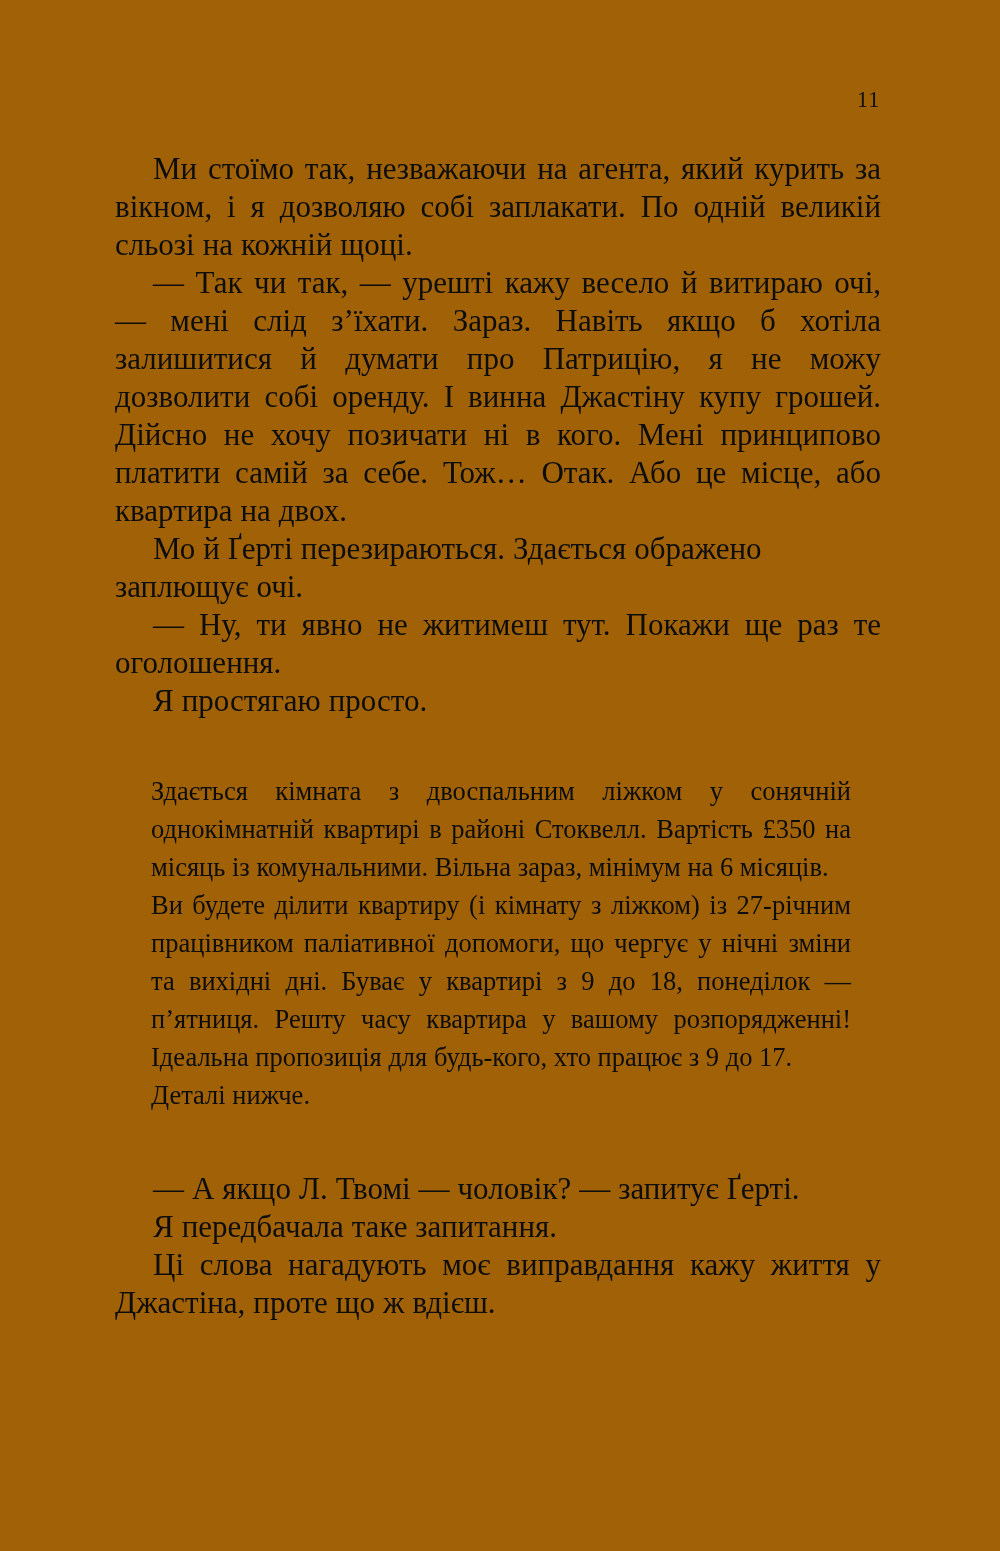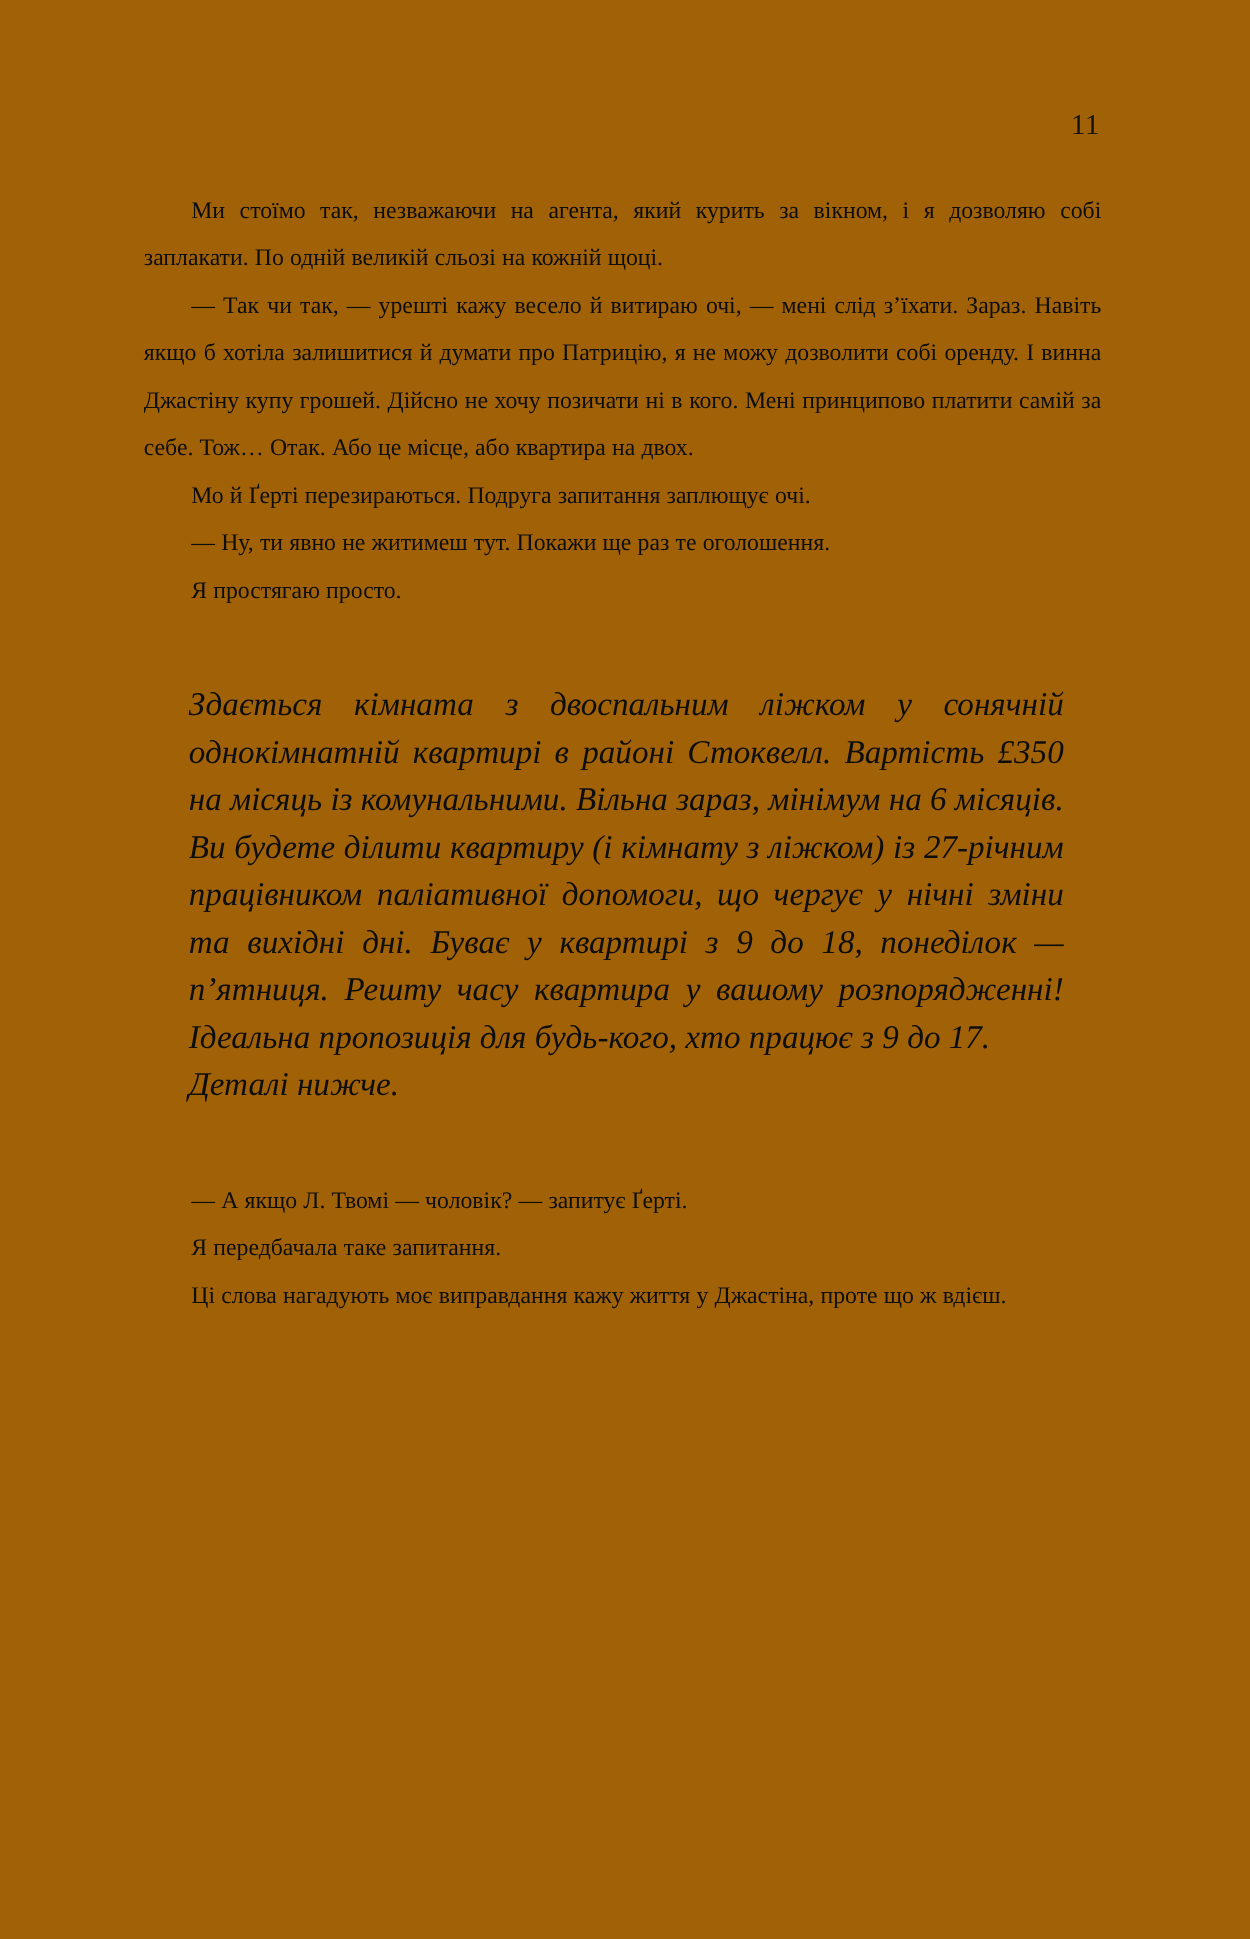"Ми стоїмо так, незважаючи на" p.body { font-size: 19px -> 31px }
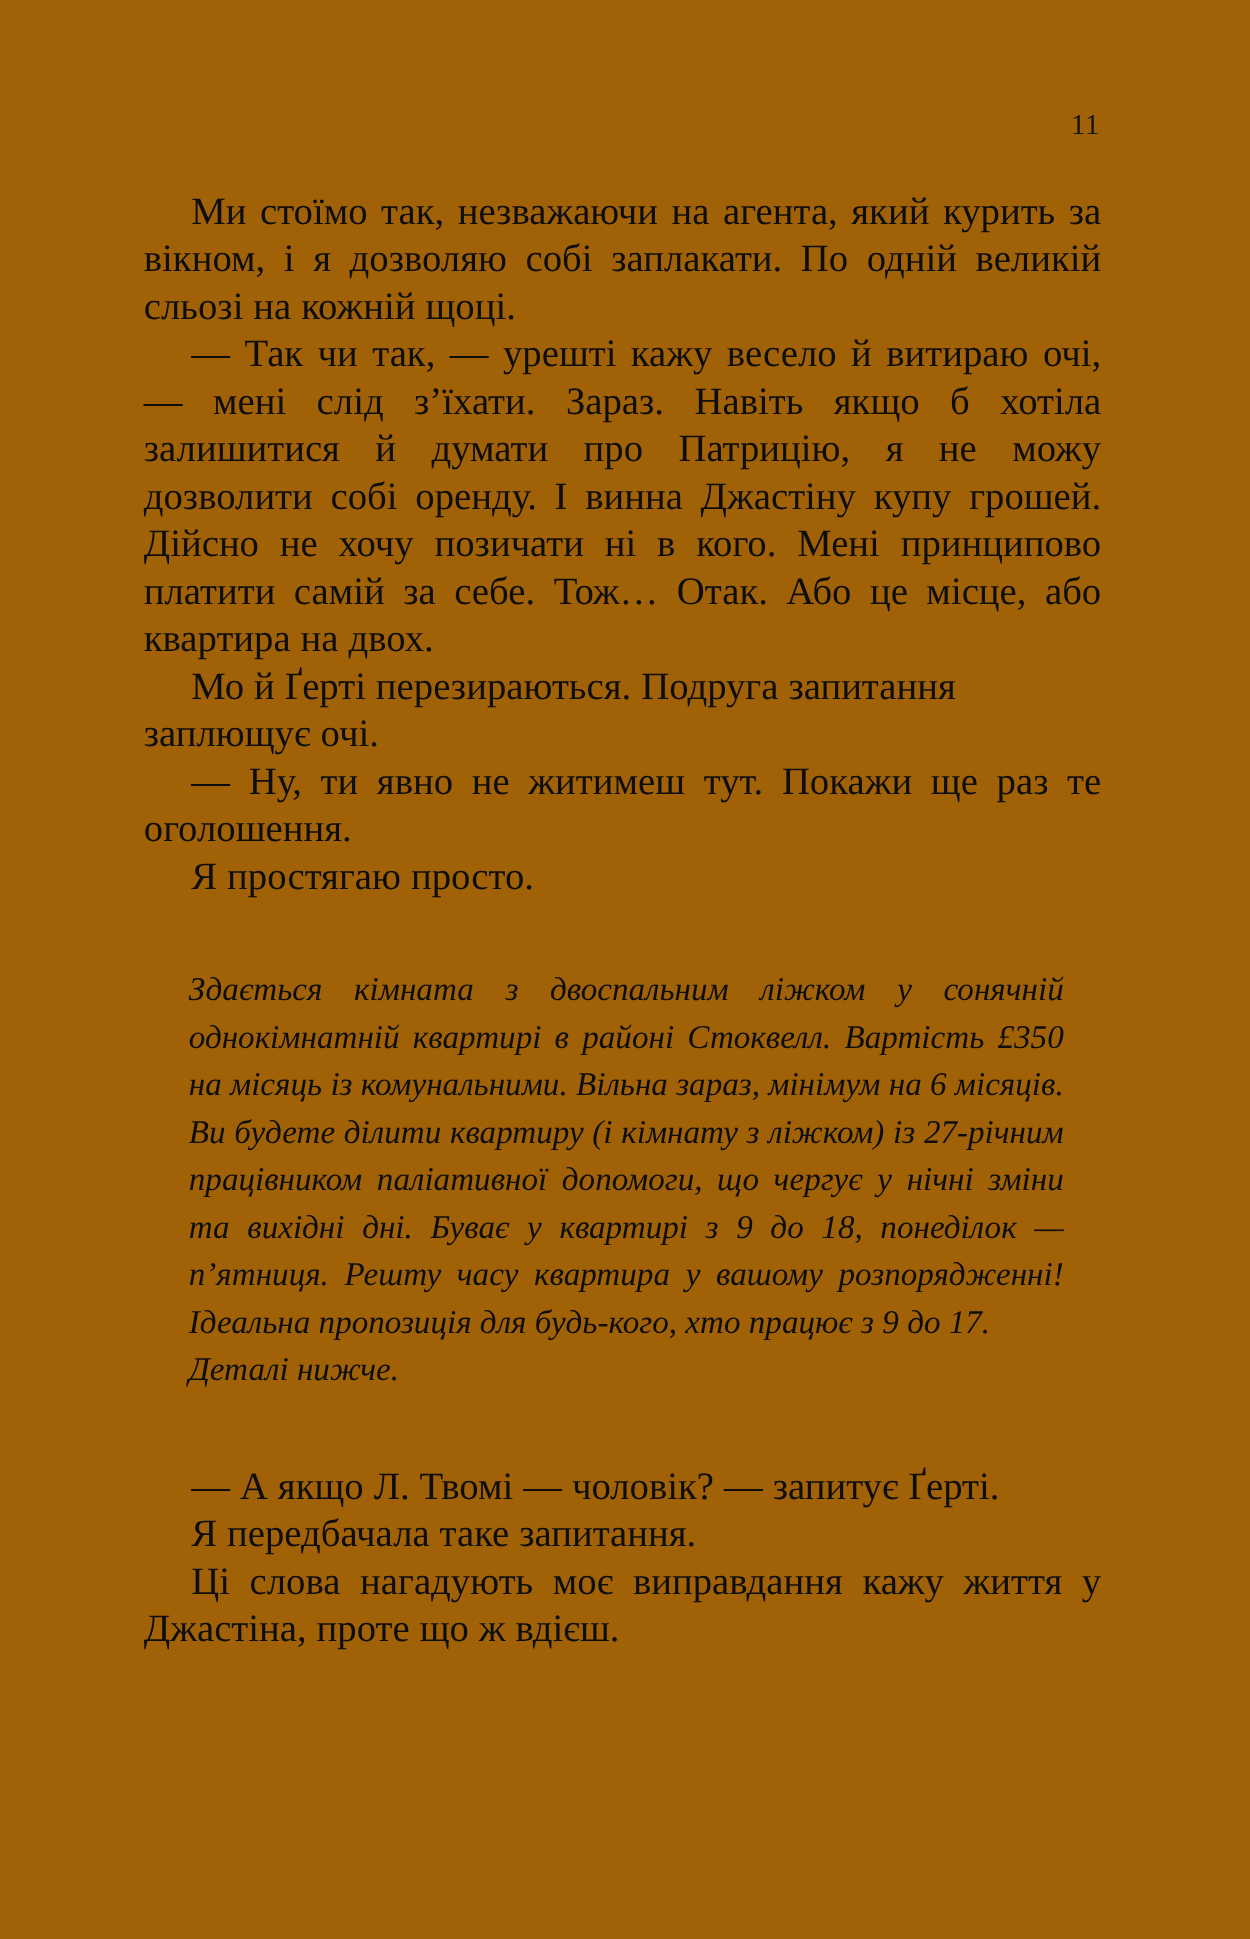"Мо й Ґерті перезираються. Подруга" p.body { text: Подруга запитання -> Здається ображено }
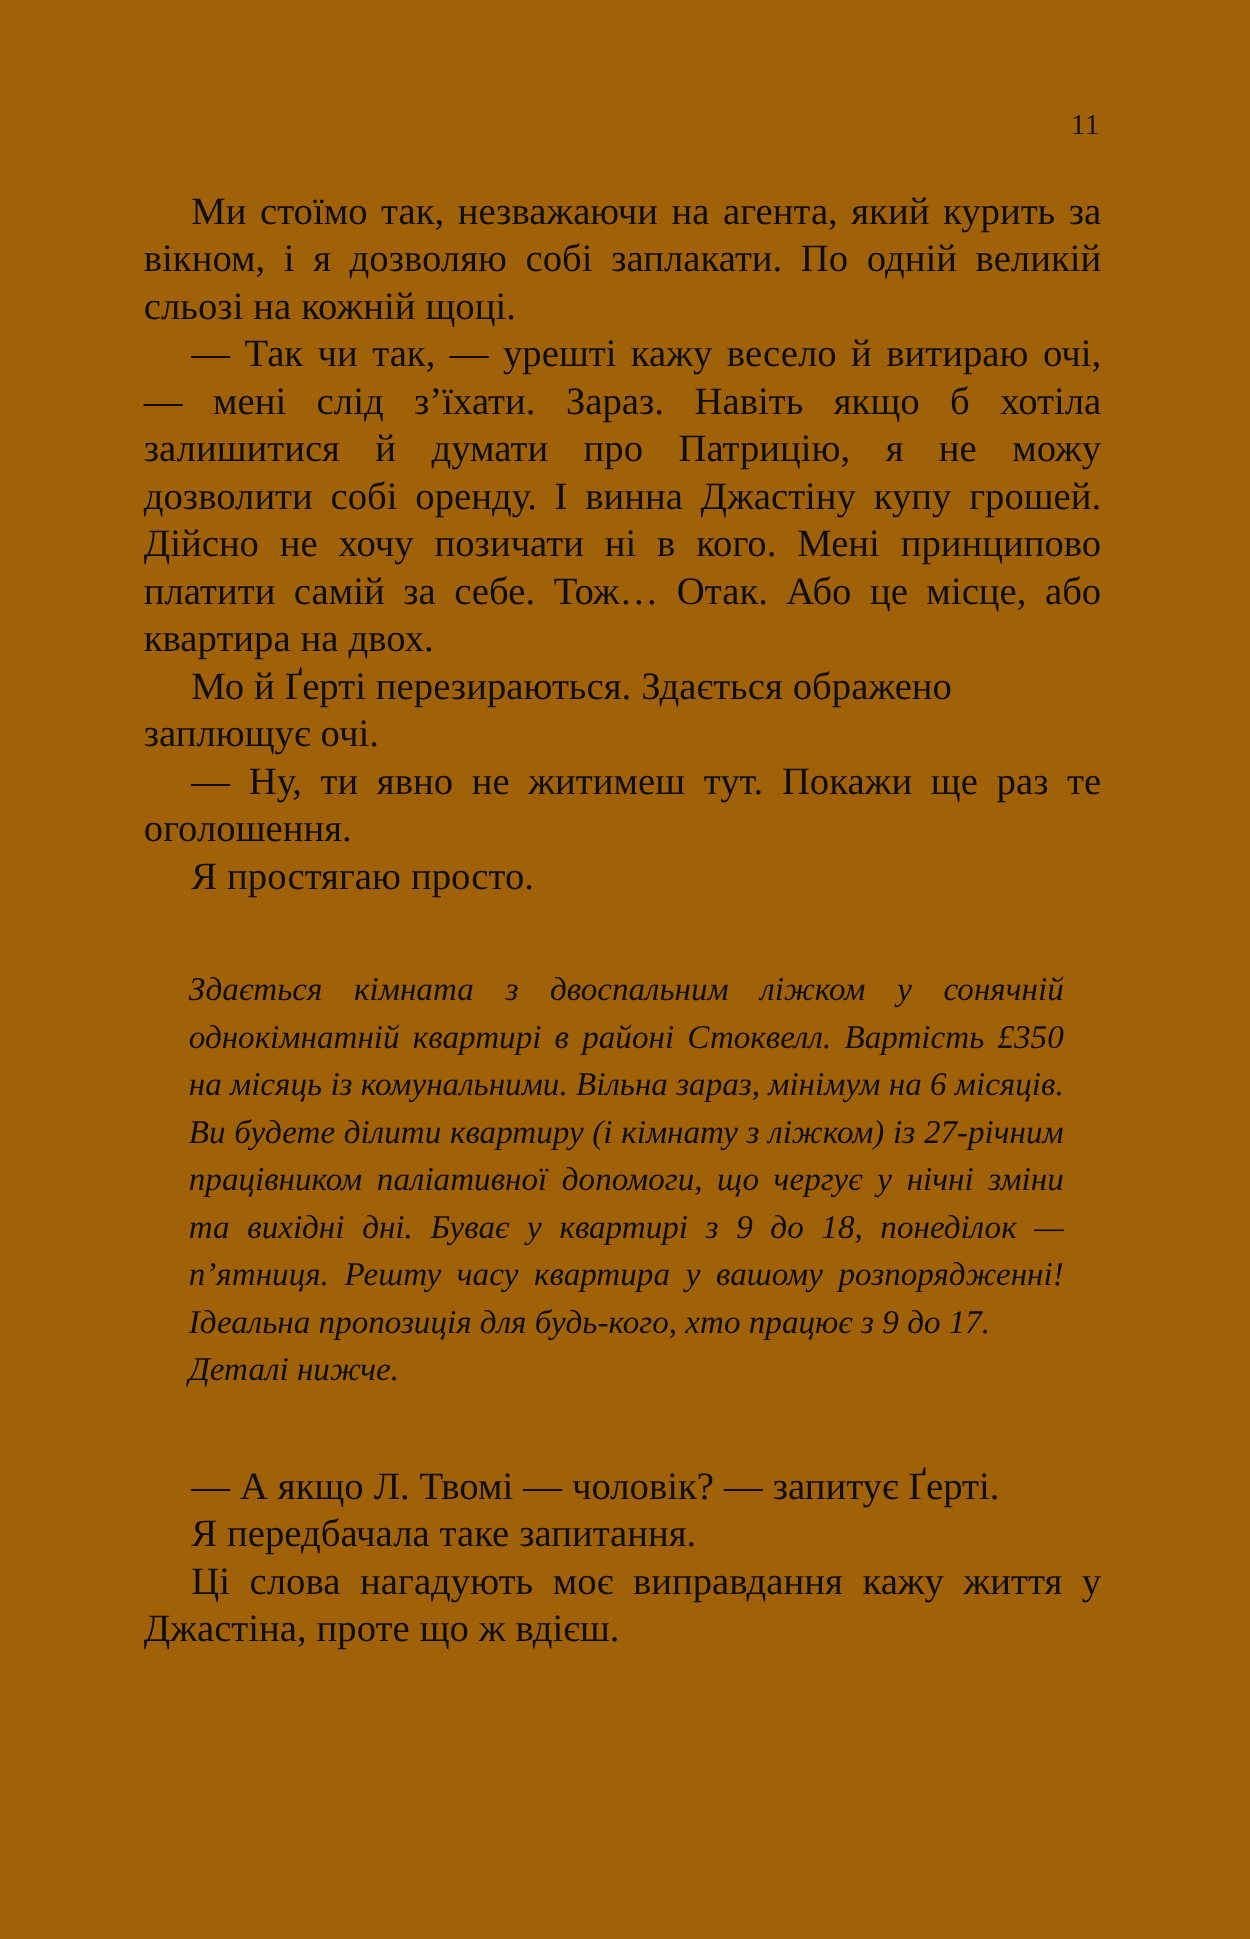"Здається кімната з двоспальним ліжком" p.advert-p { font-style: italic -> none }
